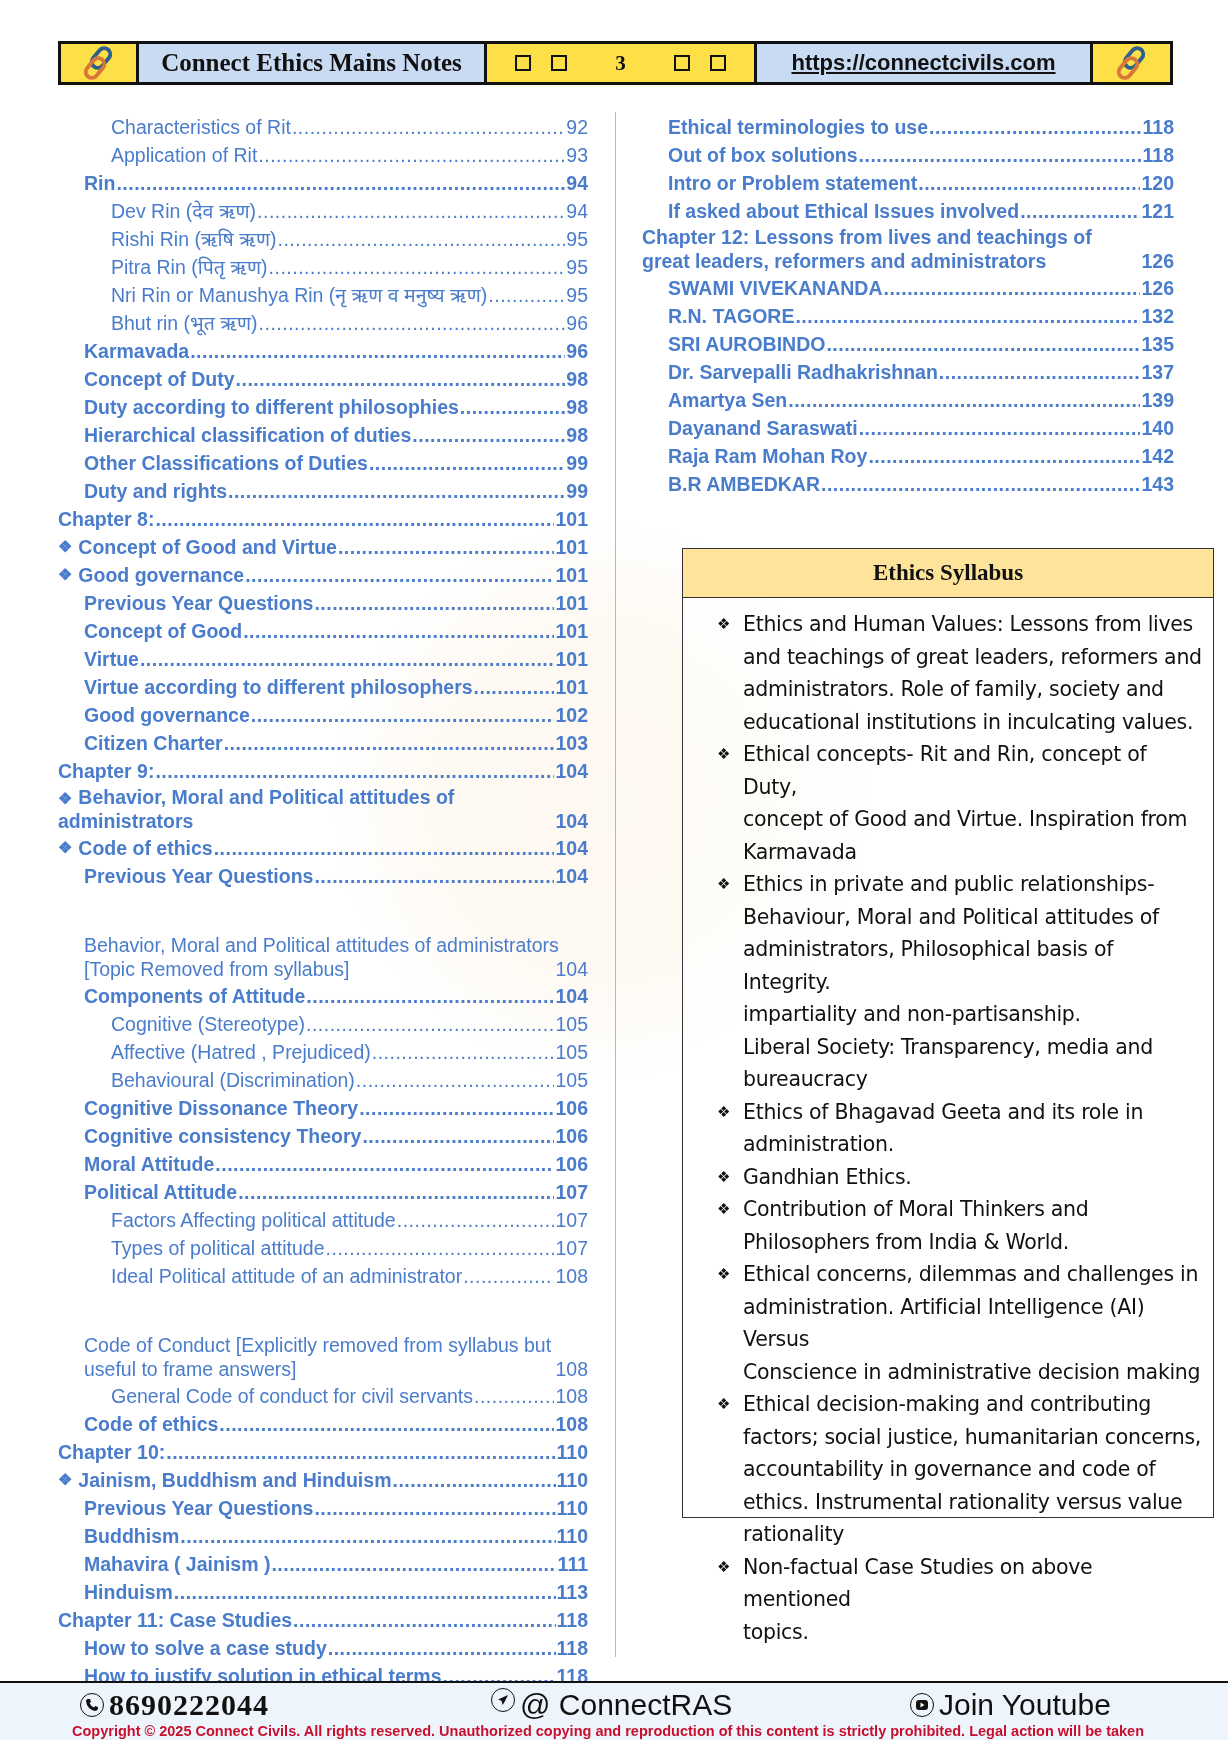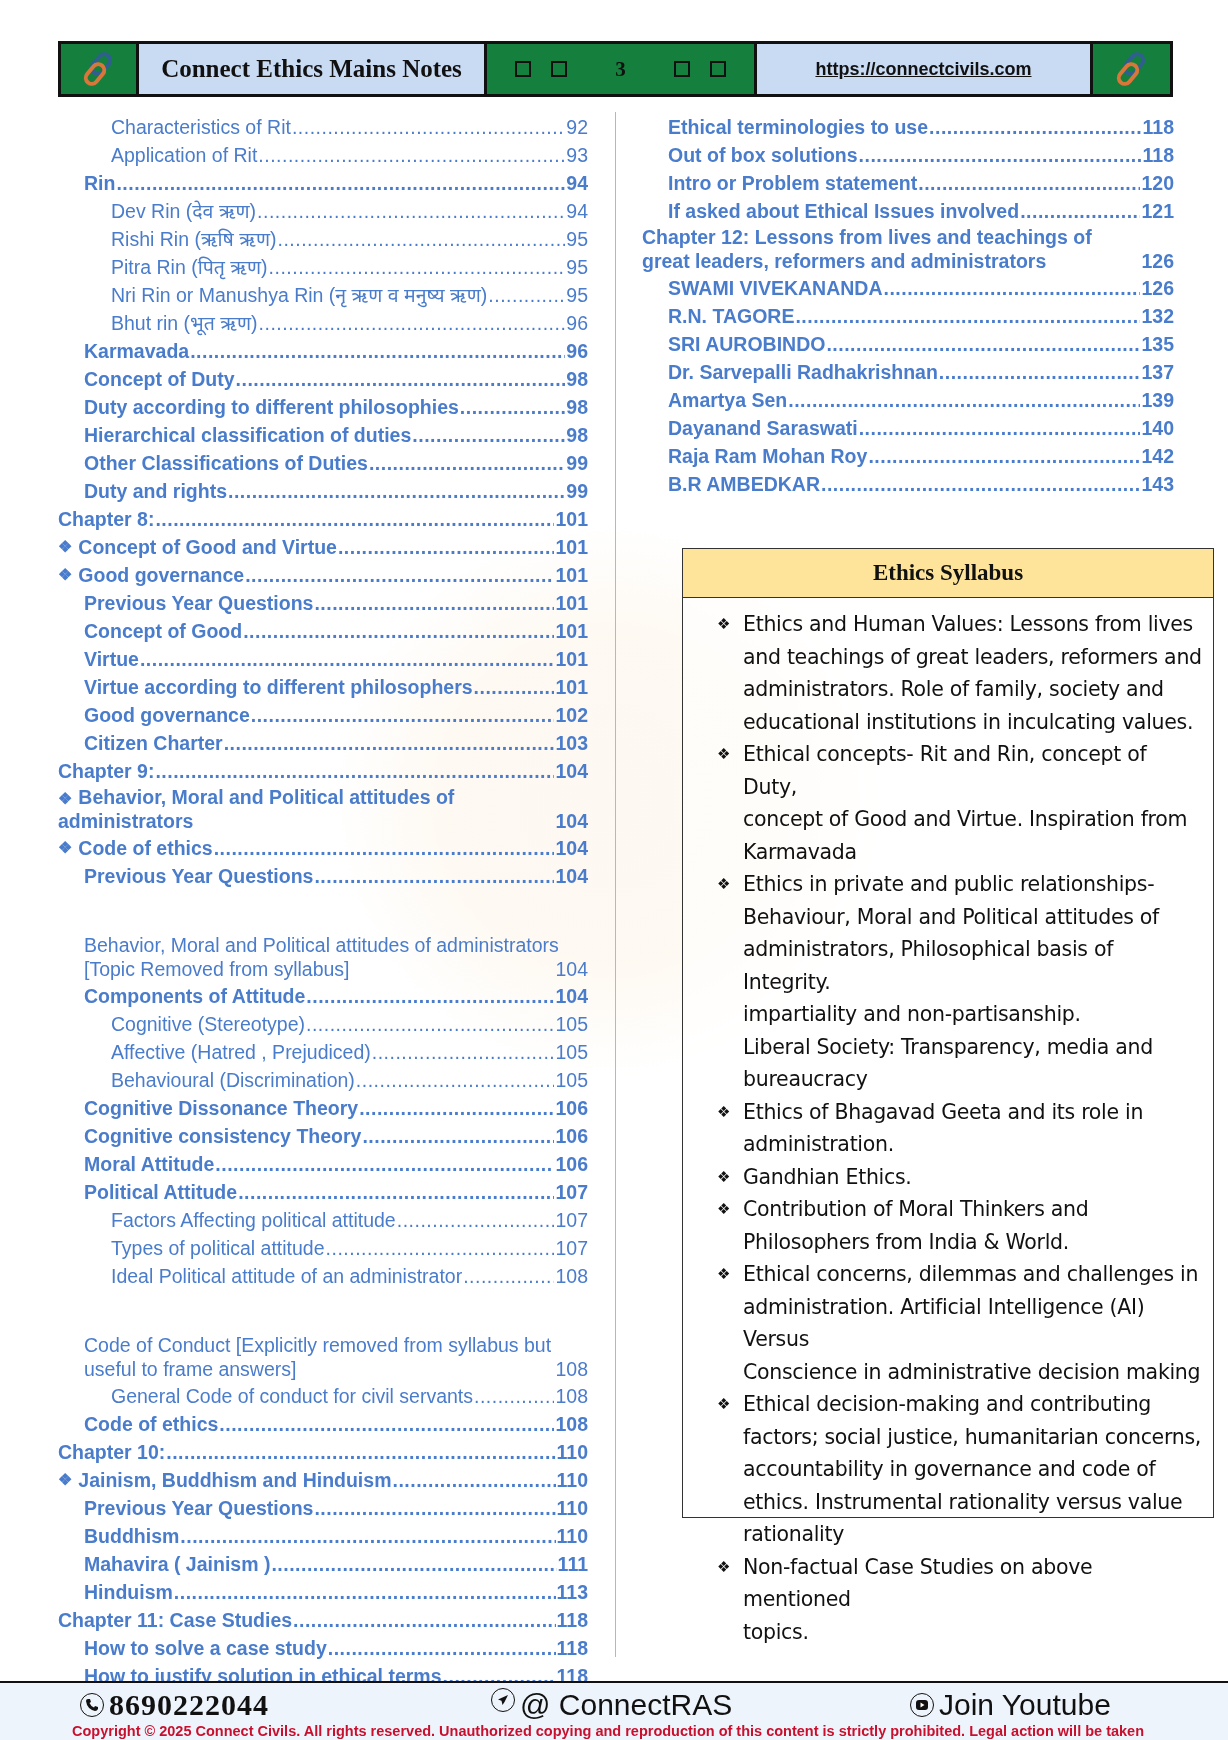"Connect Ethics Mains Notes" .header { background: #15803d -> #fde047; height: 56px -> 44px }
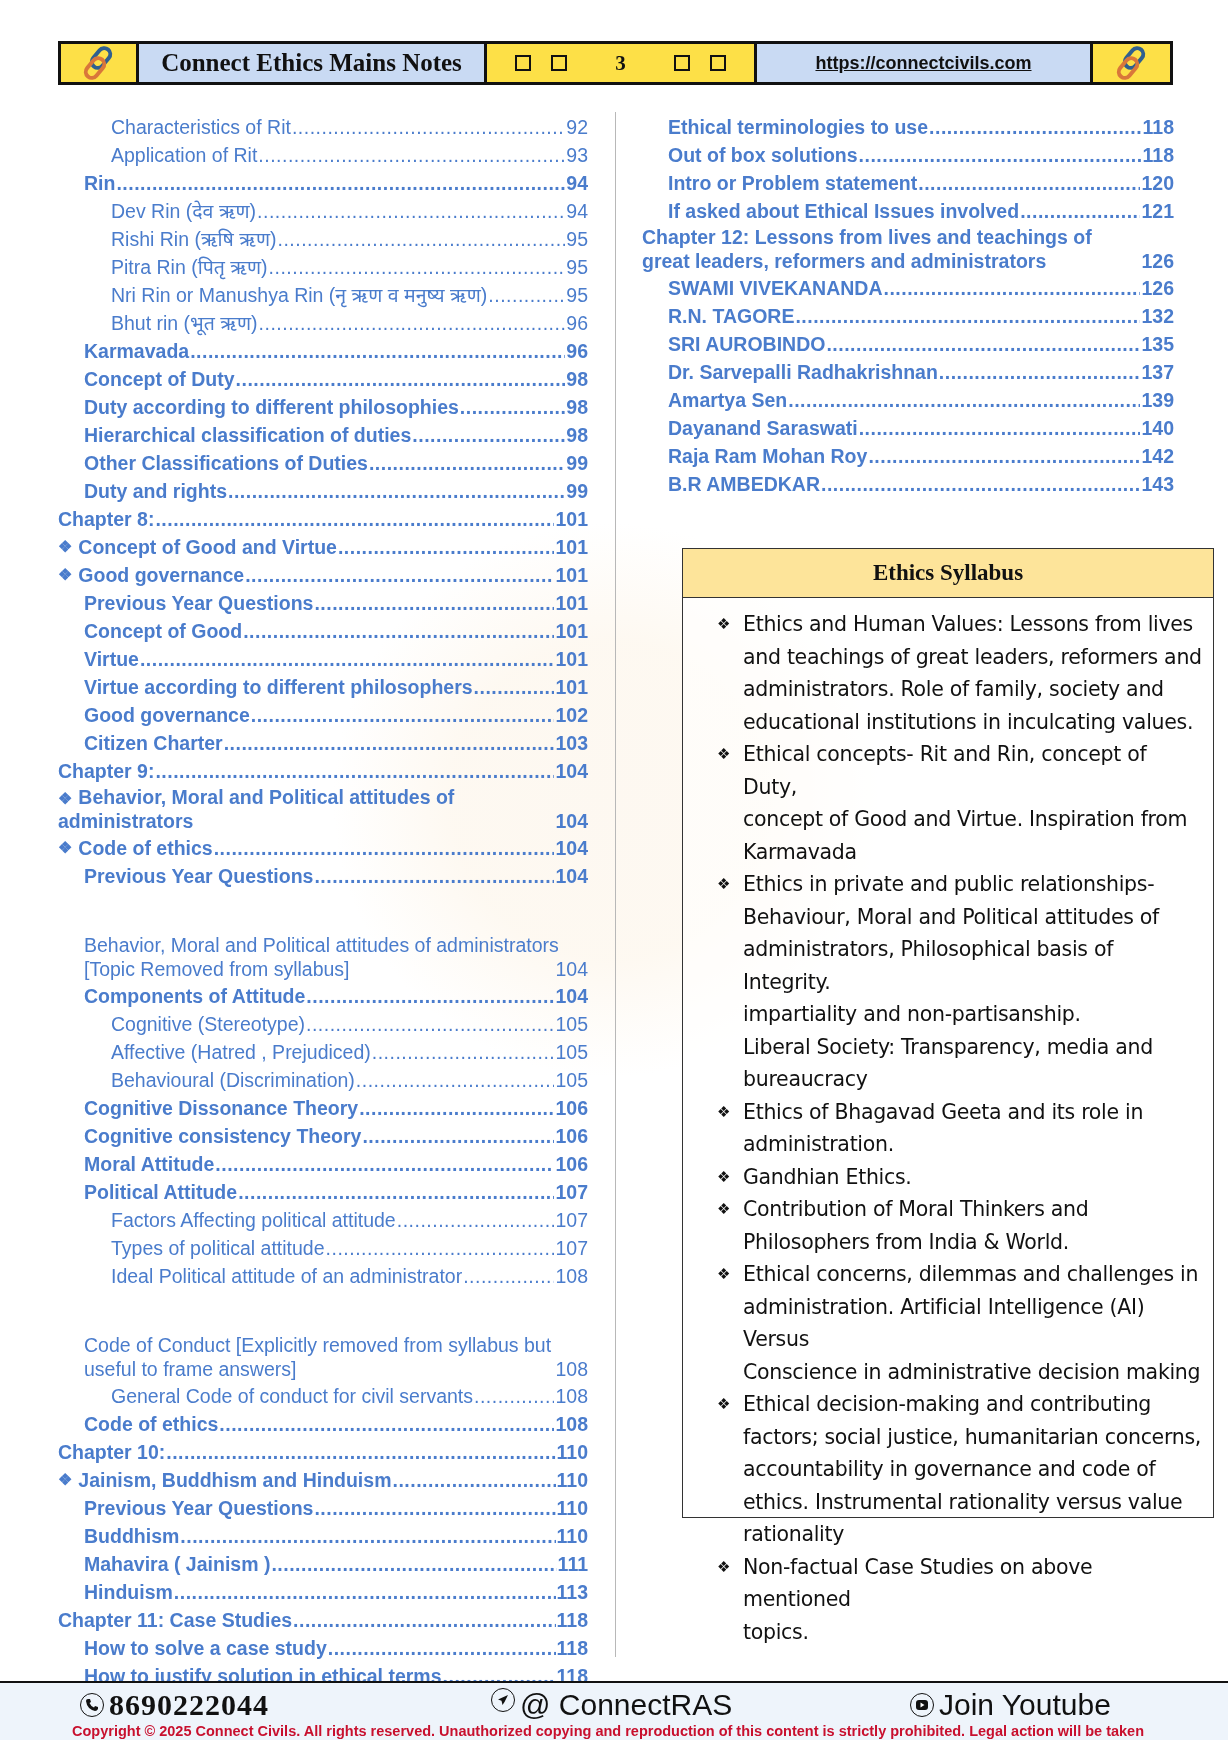"https://connectcivils.com" .h-url { font-size: 18px -> 22px }
